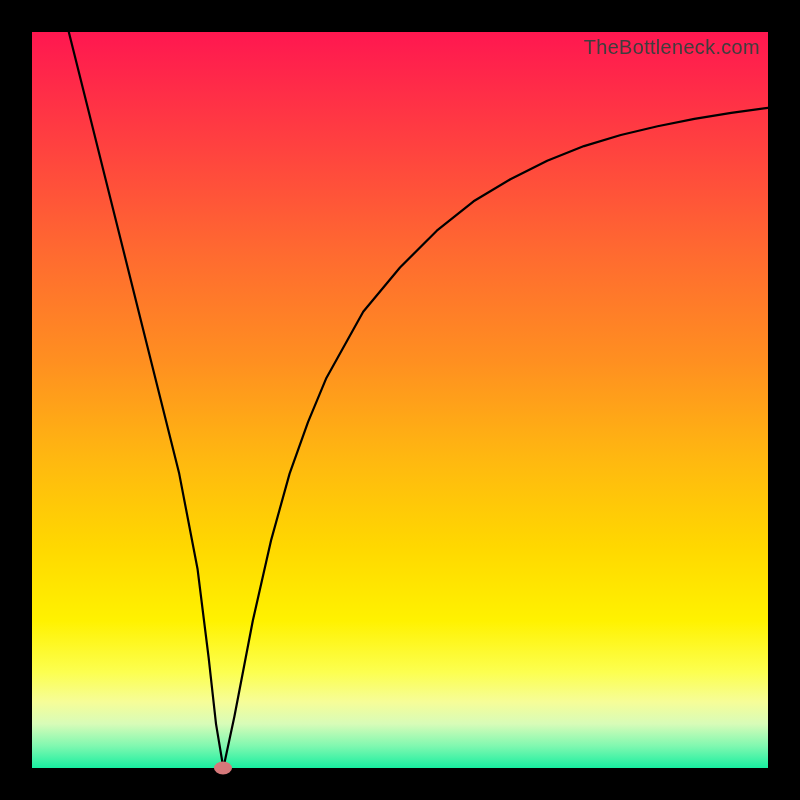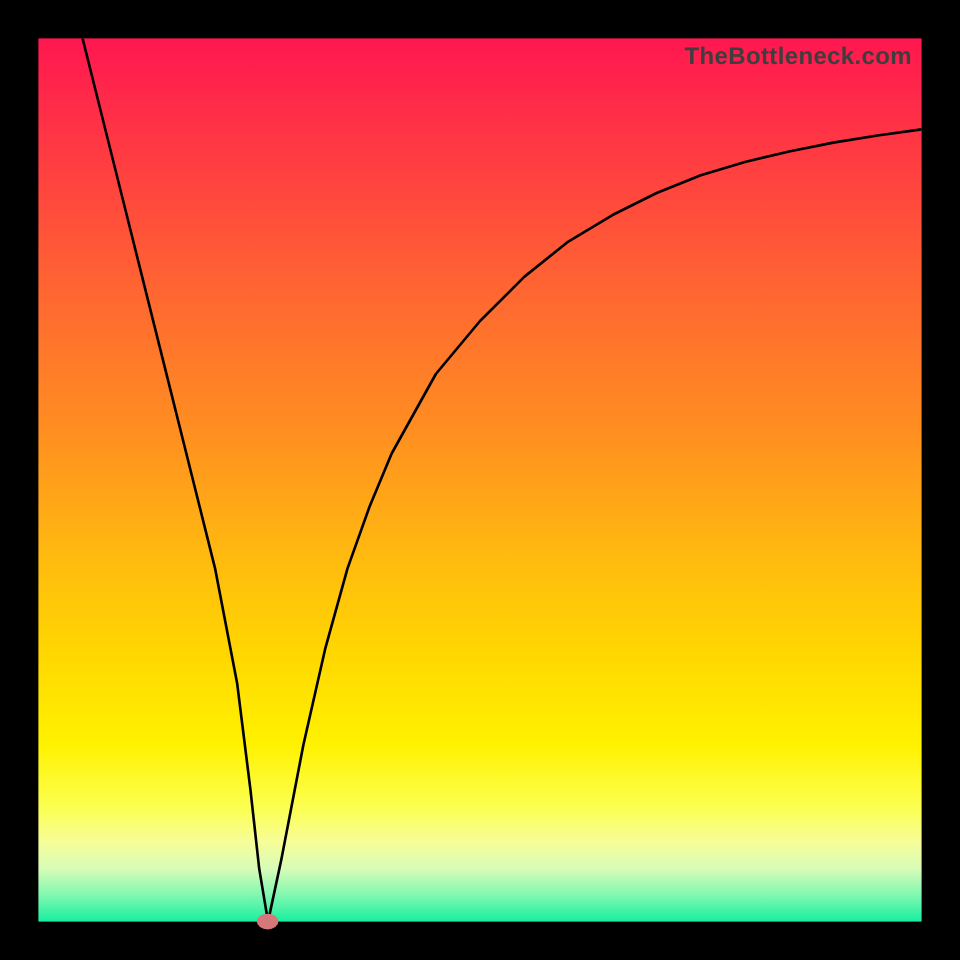"TheBottleneck.com" .watermark { font-weight: 700 -> 400 }
